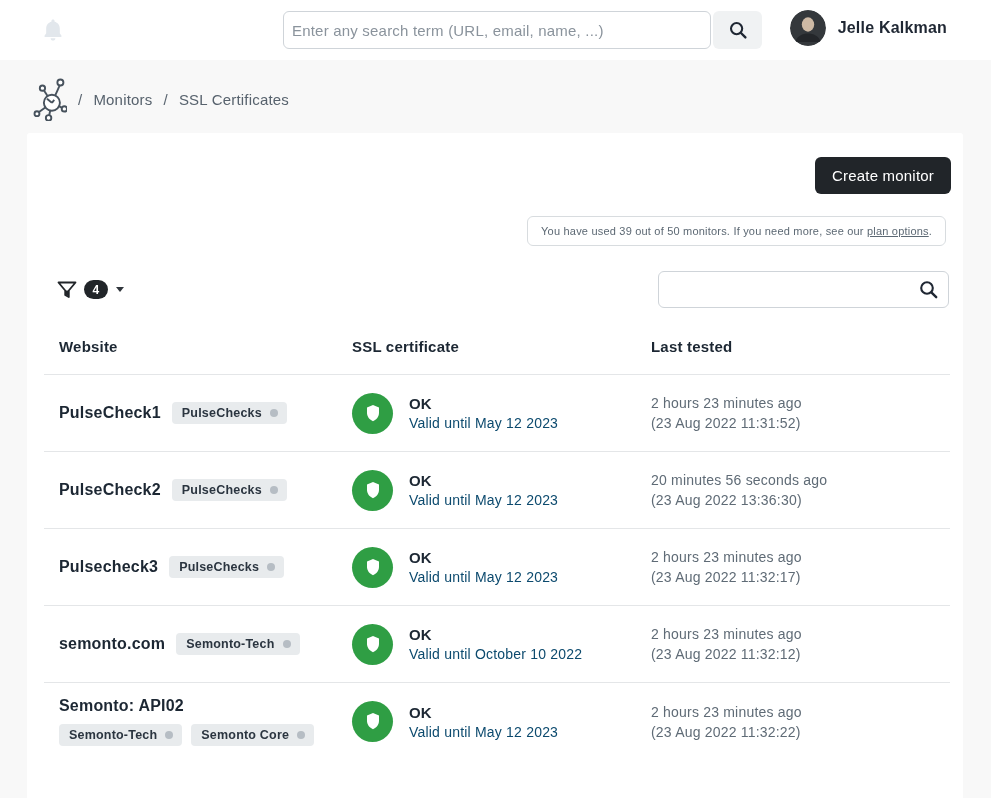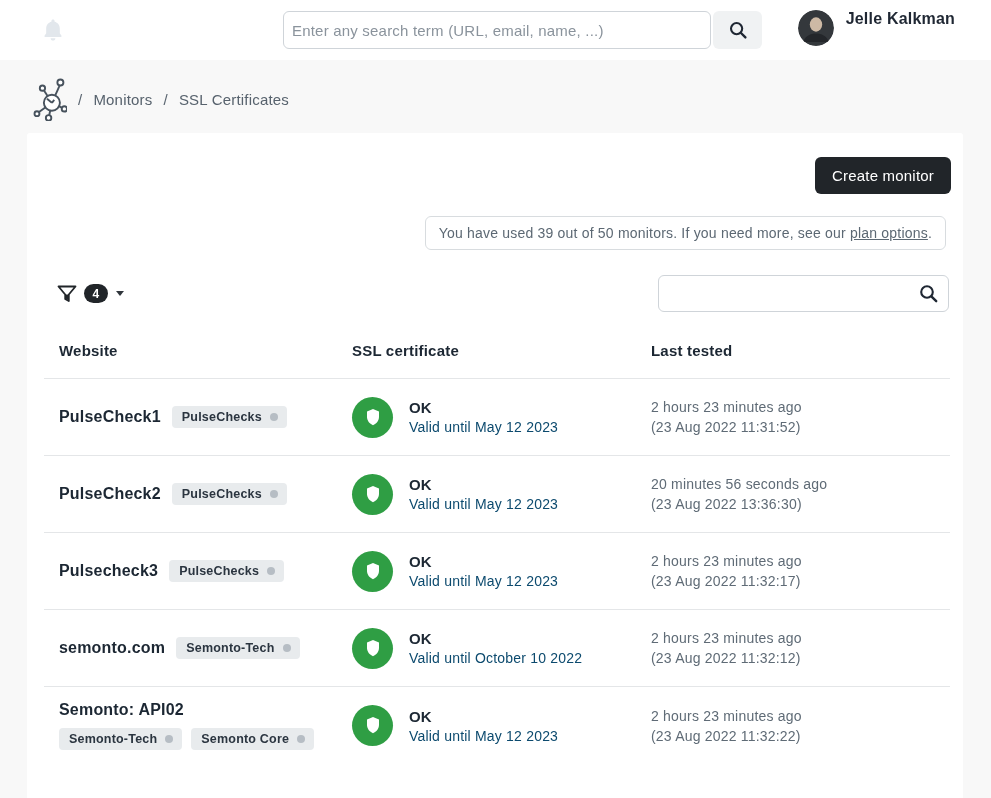"Jelle Kalkman" .user-chip { align-items: flex-start -> center; right: 36px -> 44px }
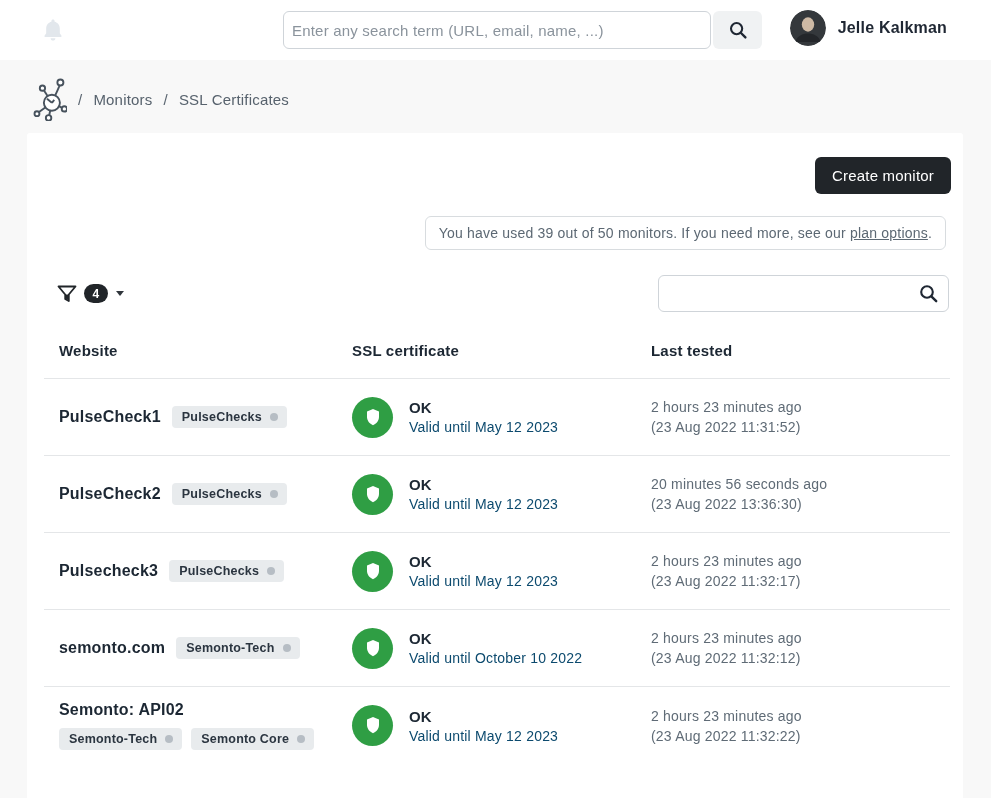"You have used 39 out" .notice { font-size: 14px -> 11px }
